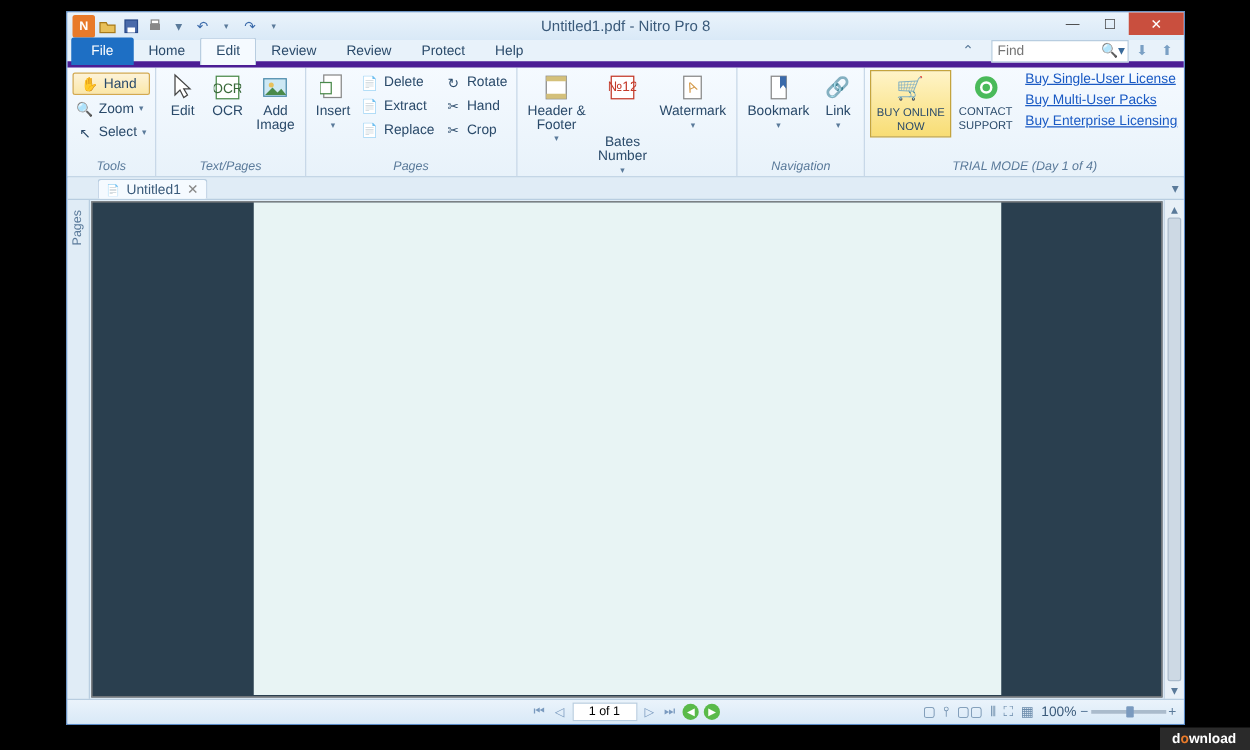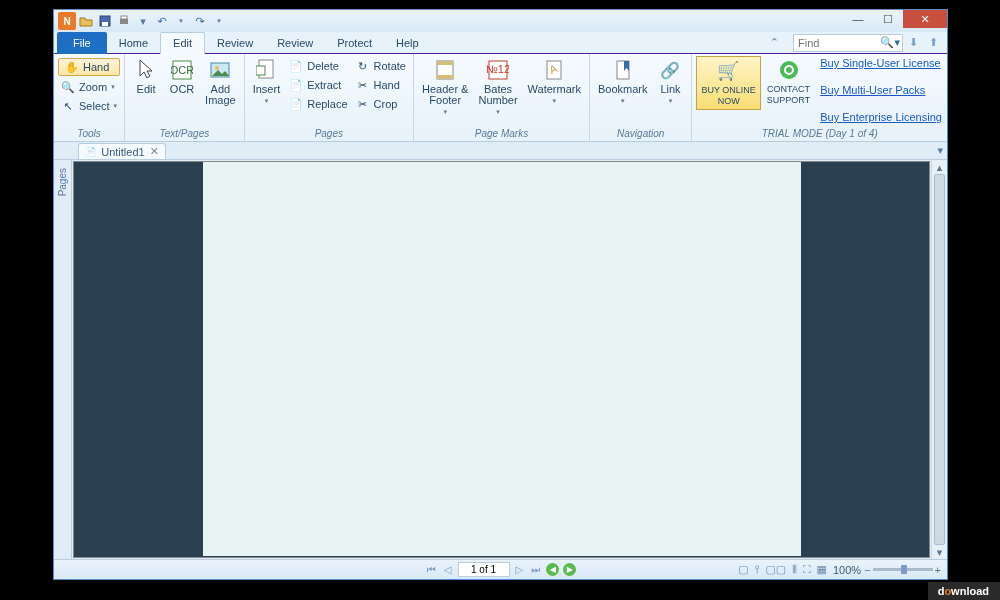"Untitled1.pdf - Nitro Pro 8" div.title { html: none -> <div>Untitled1.pdf - Nitro Pro 8</div> }
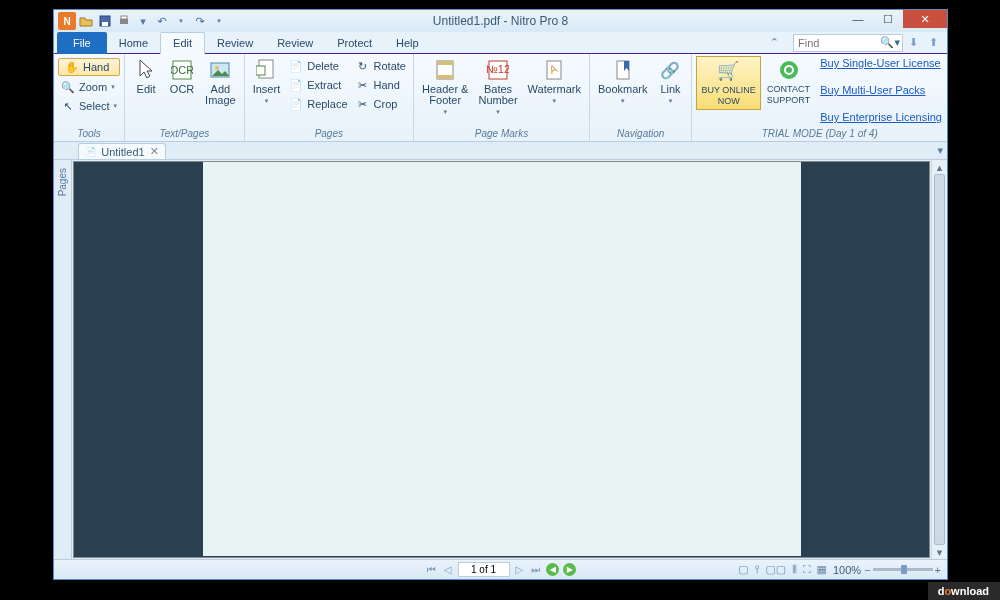"File" .menubar { border-bottom: 1px solid #4c1d95 -> 5px solid #4c1d95 }
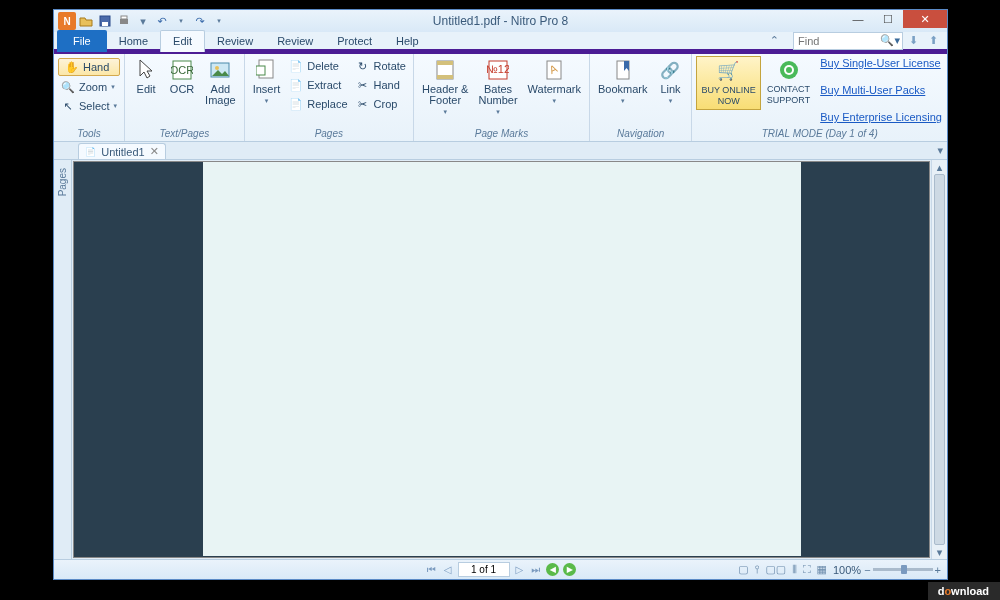"Buy Single-User License" .links-col { gap: 13px -> 3px }
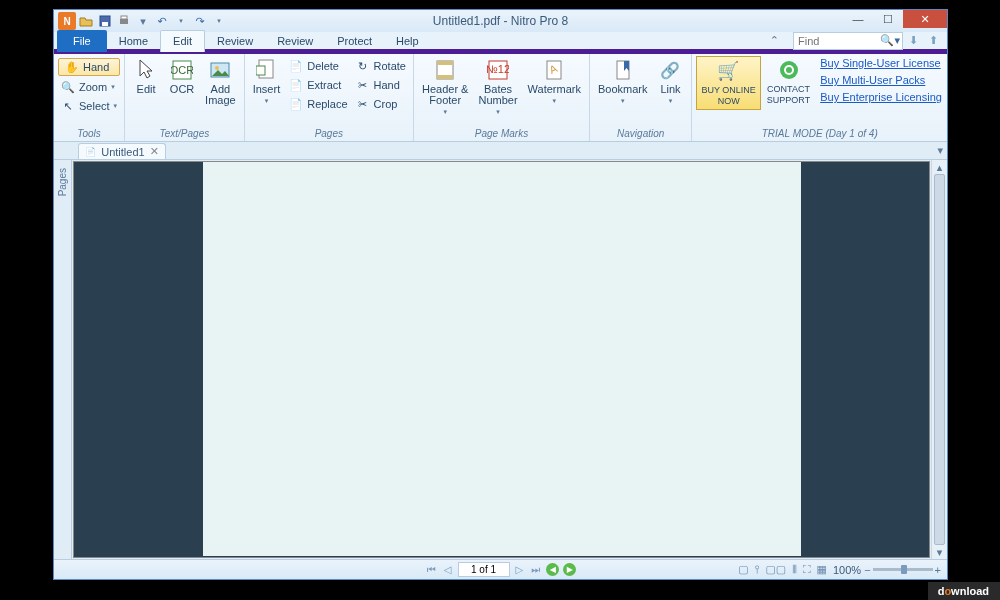"Bates" span { margin-top: none -> 25px }
